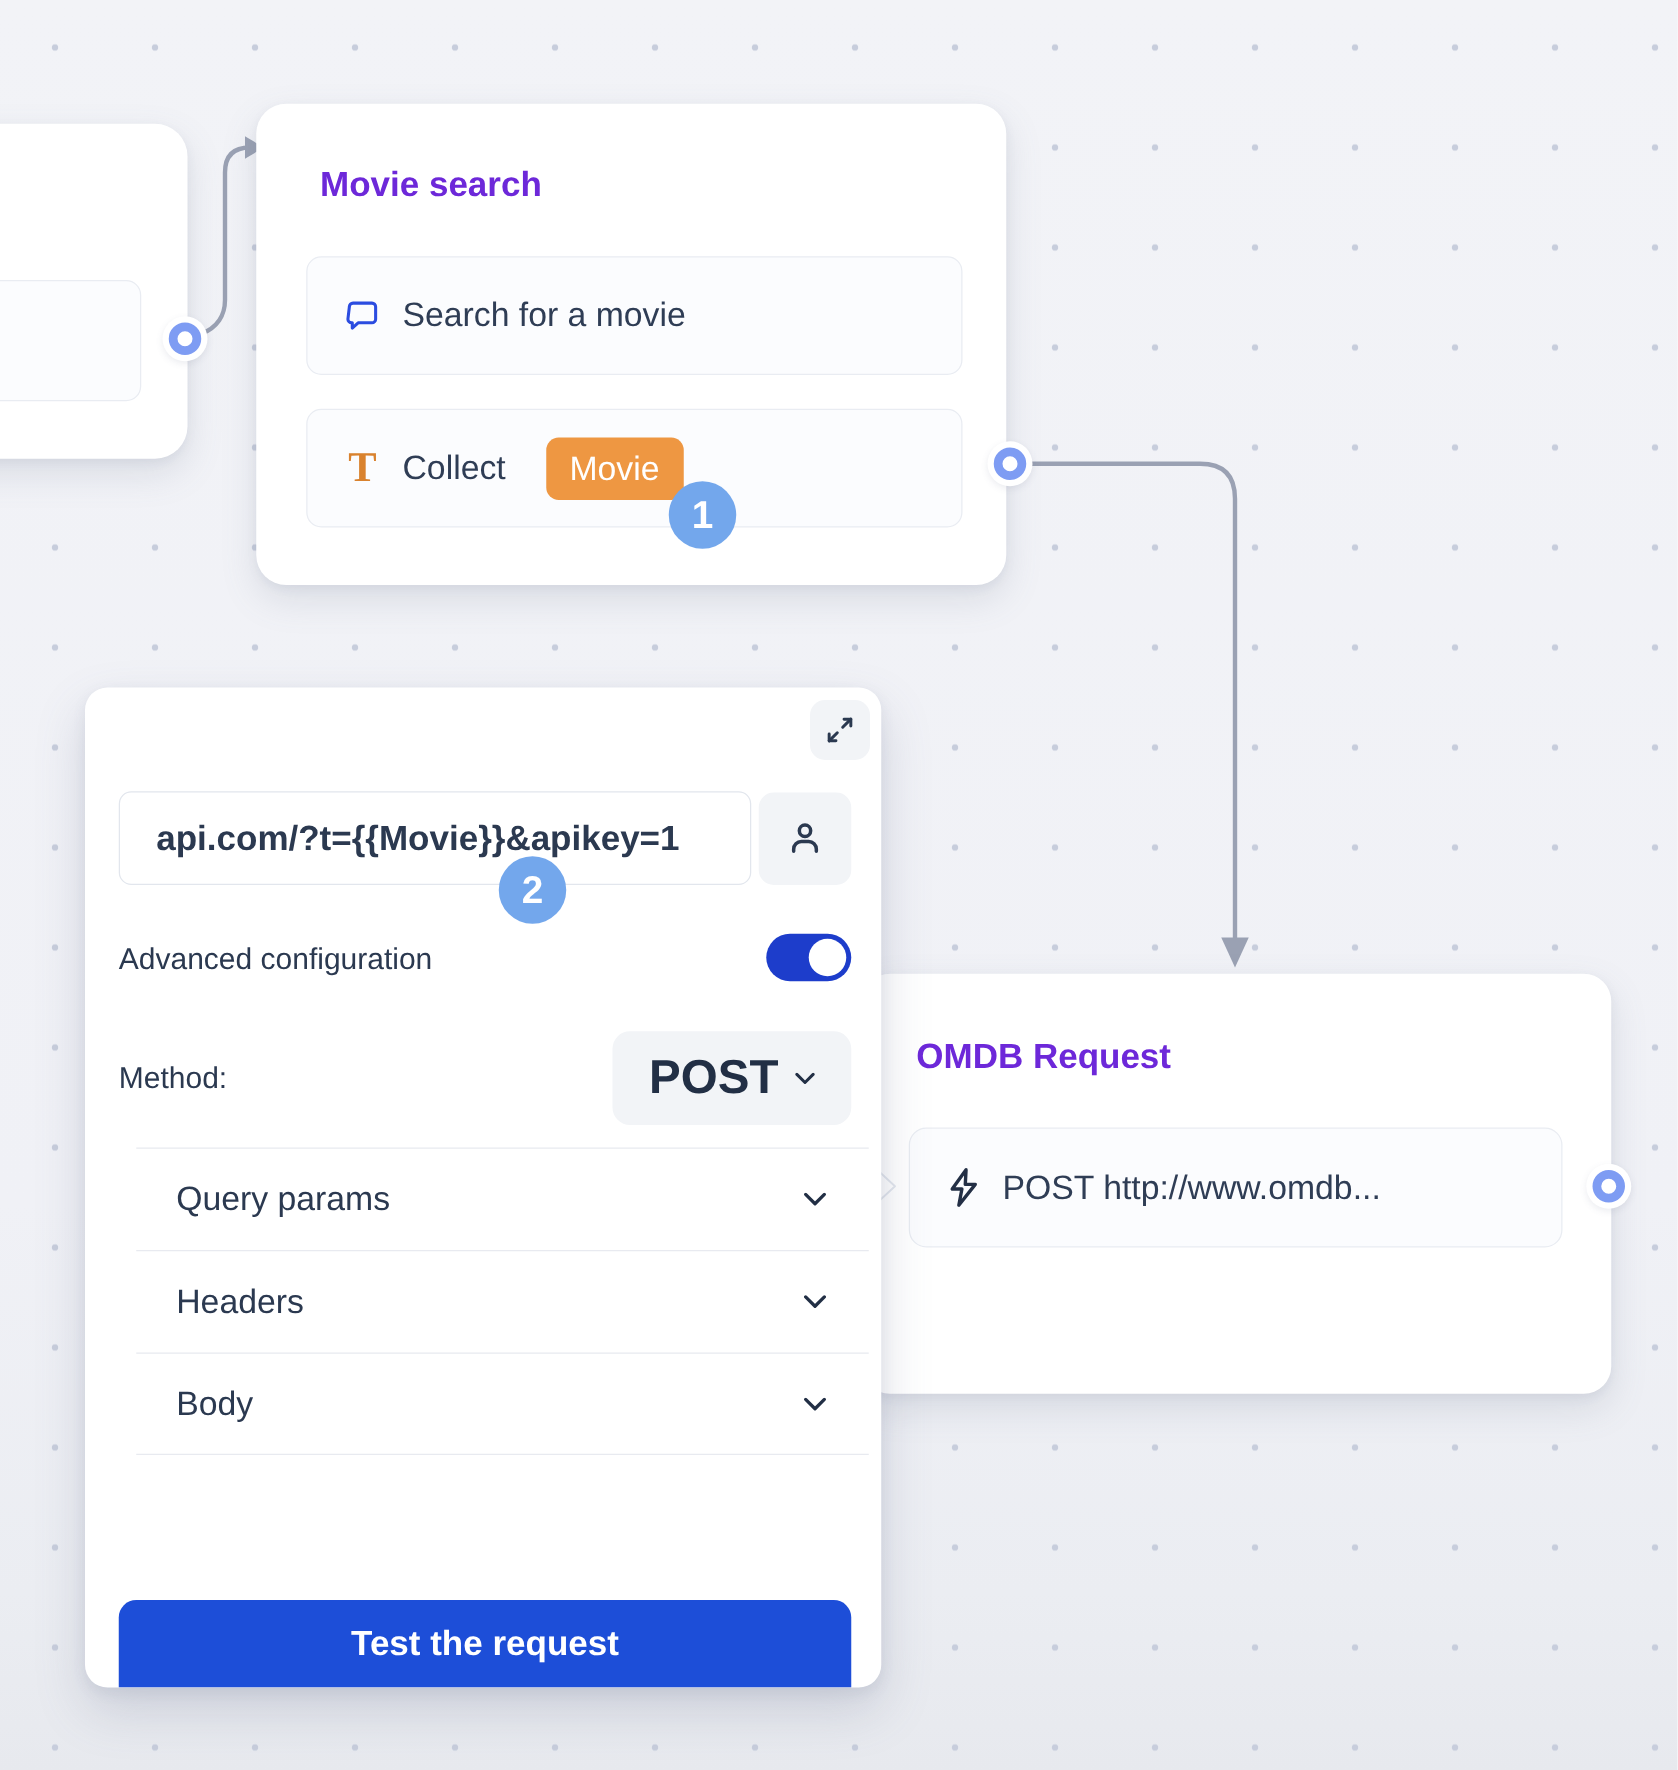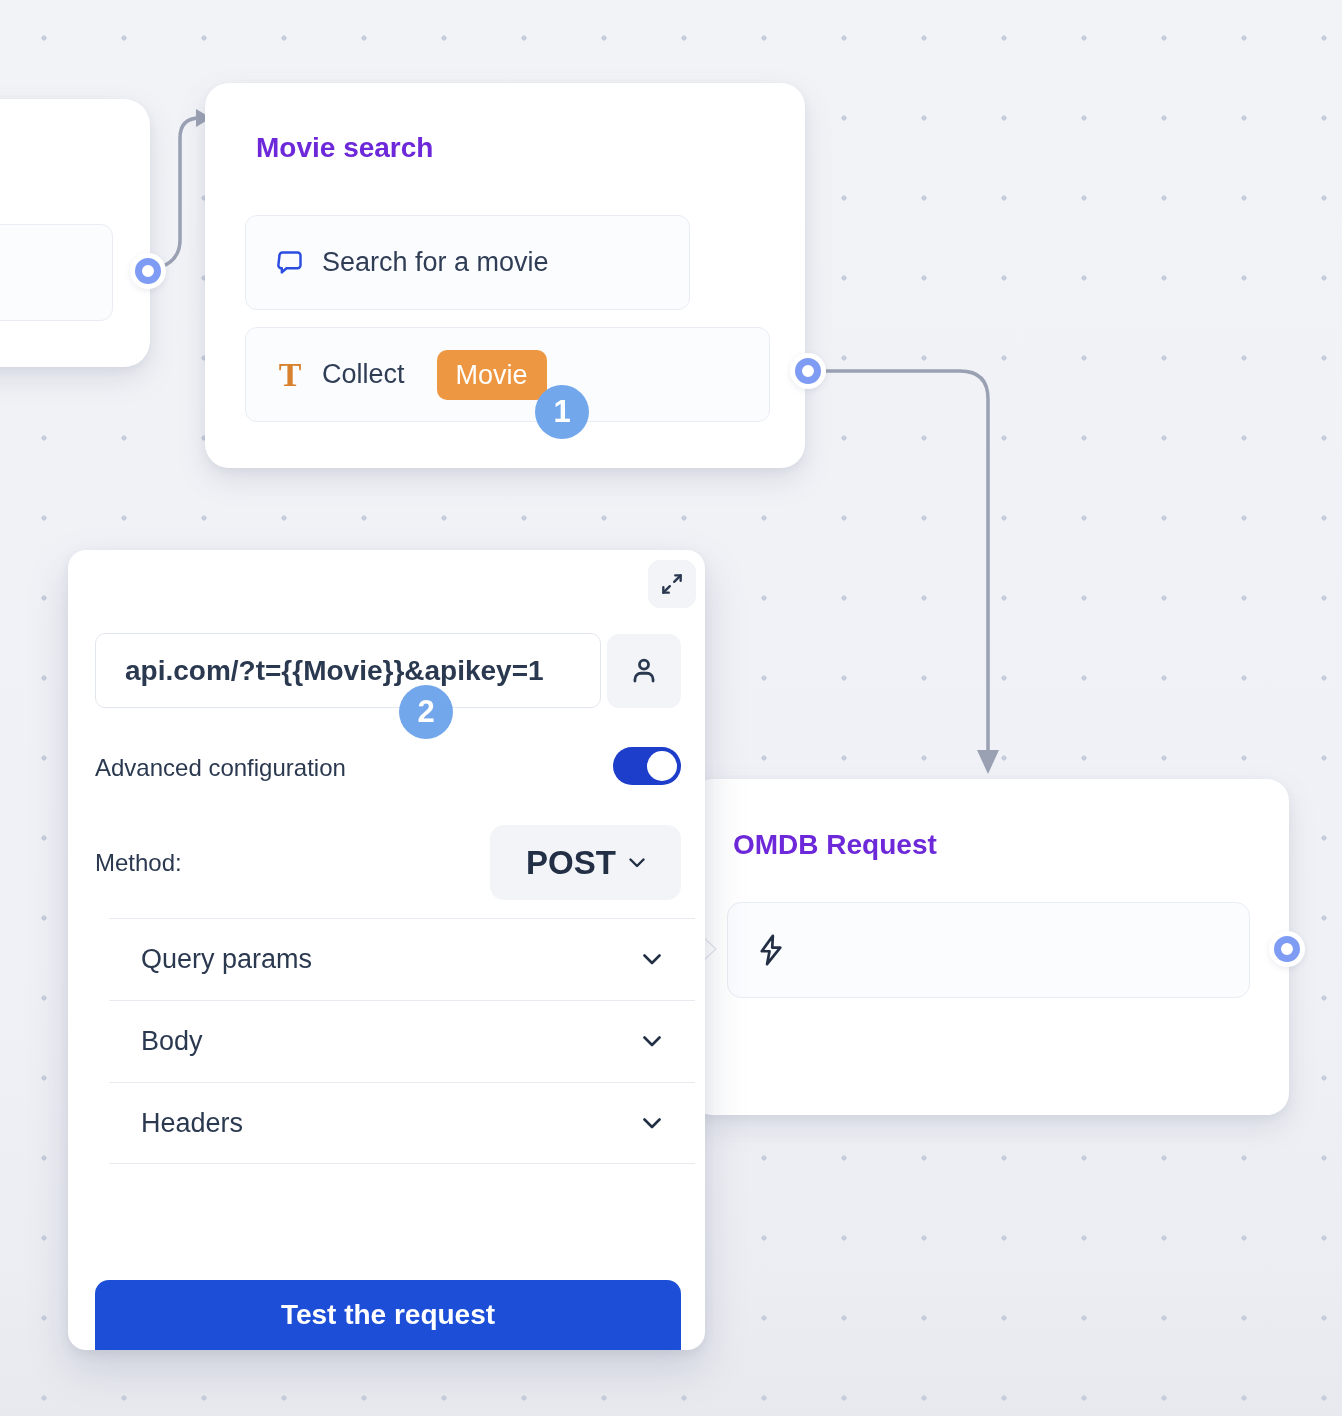"Search for a movie" div.block-row { margin-top: 10px -> none; width: 445px -> 525px }
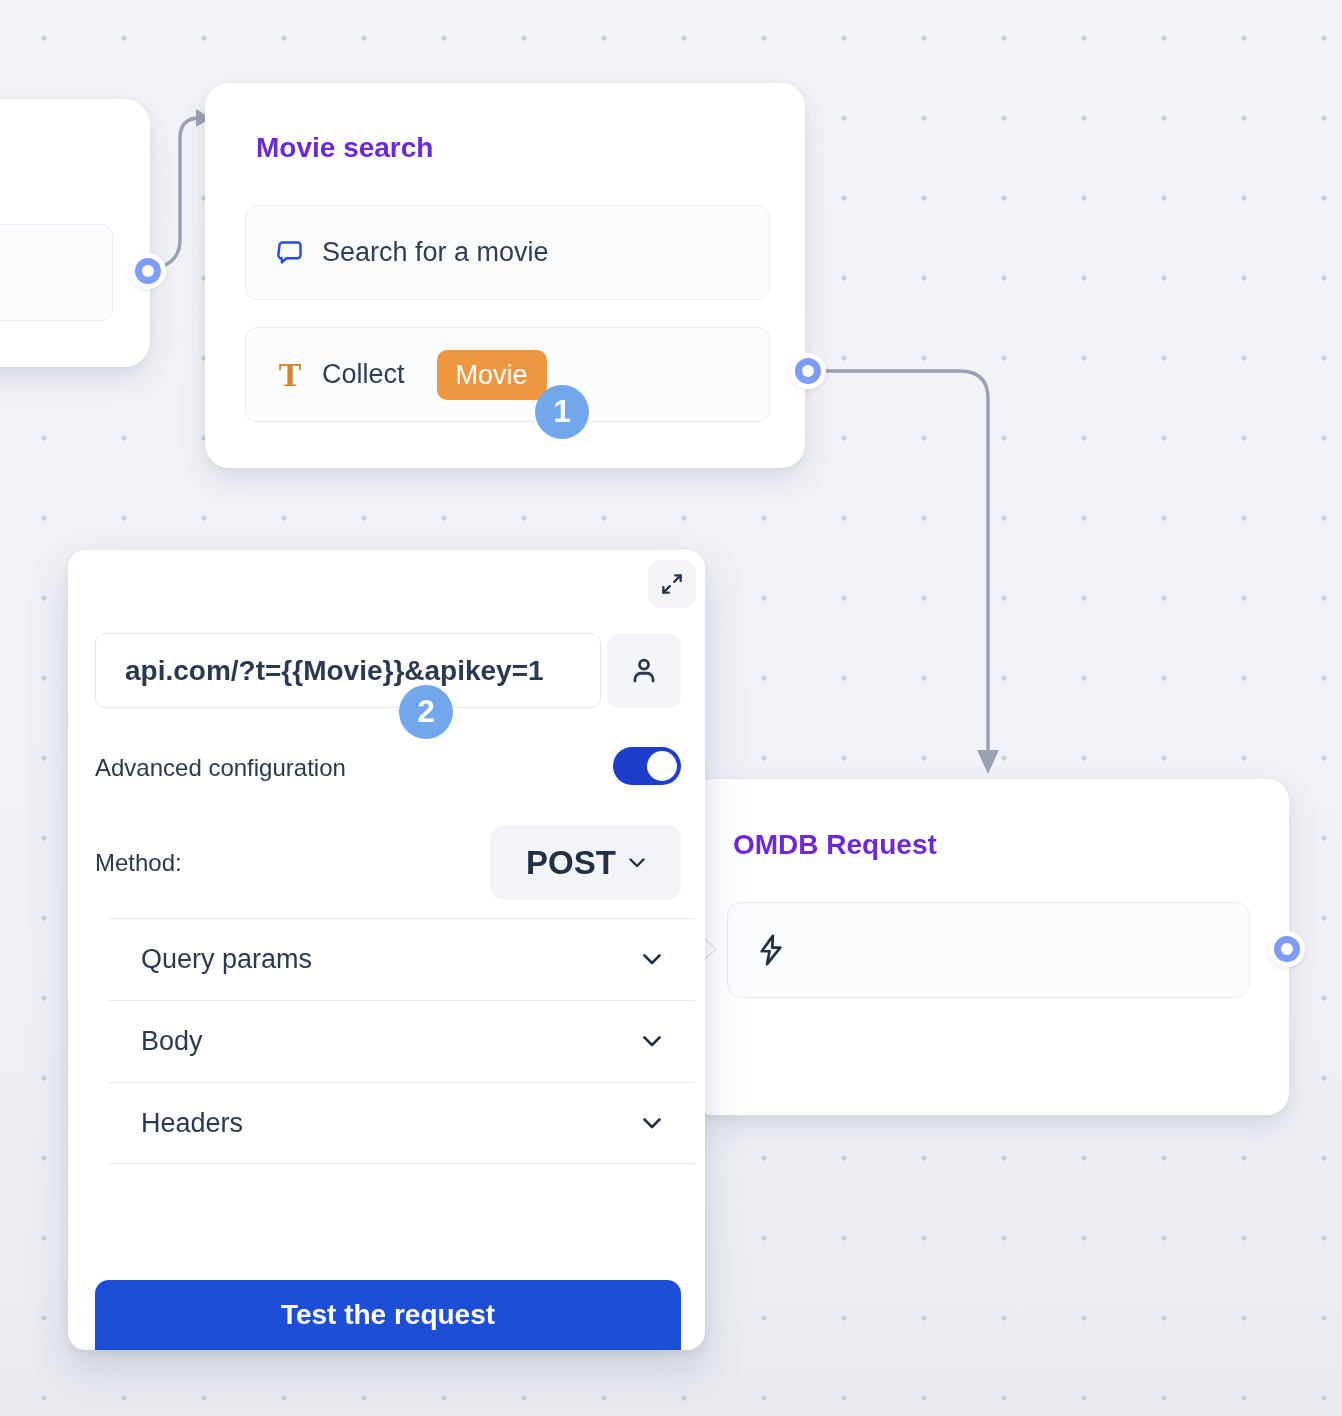"POST" .method-select .method-value { font-size: 33px -> 38px }
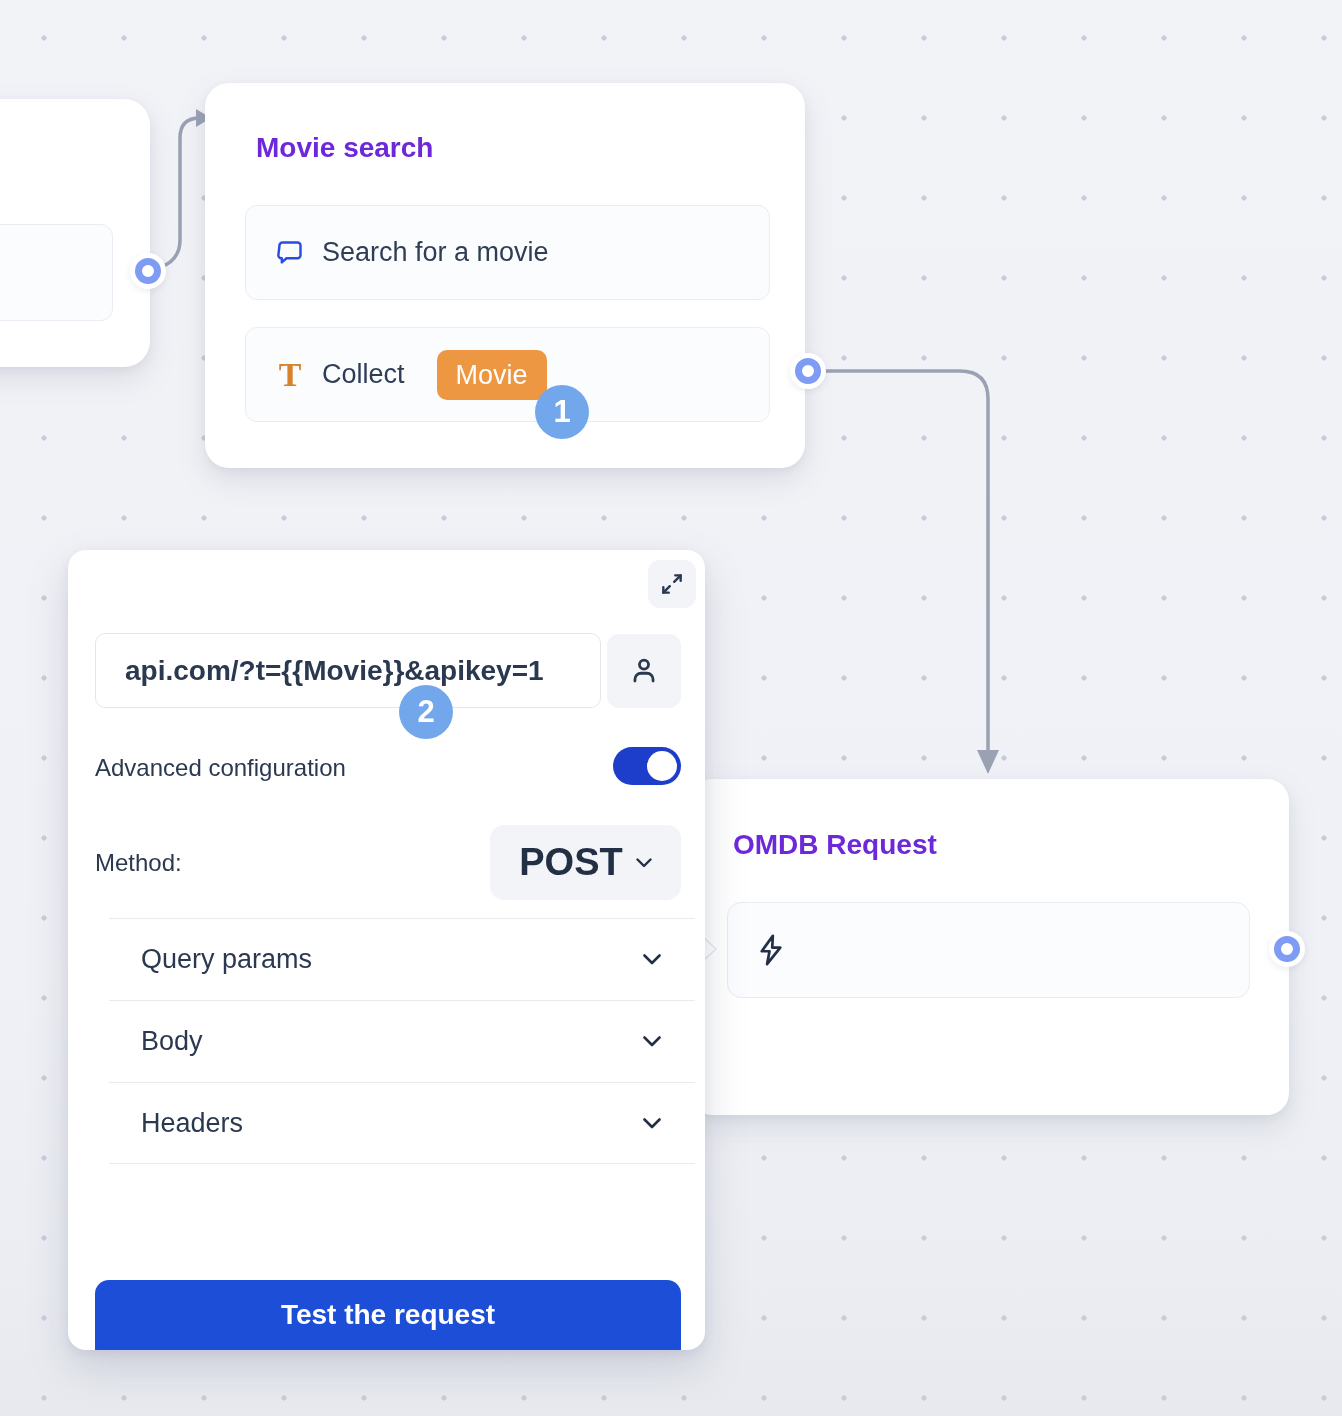"POST http://www.omdb..." span.row-label { html: none -> <span>POST http://www.omdb...</span> }
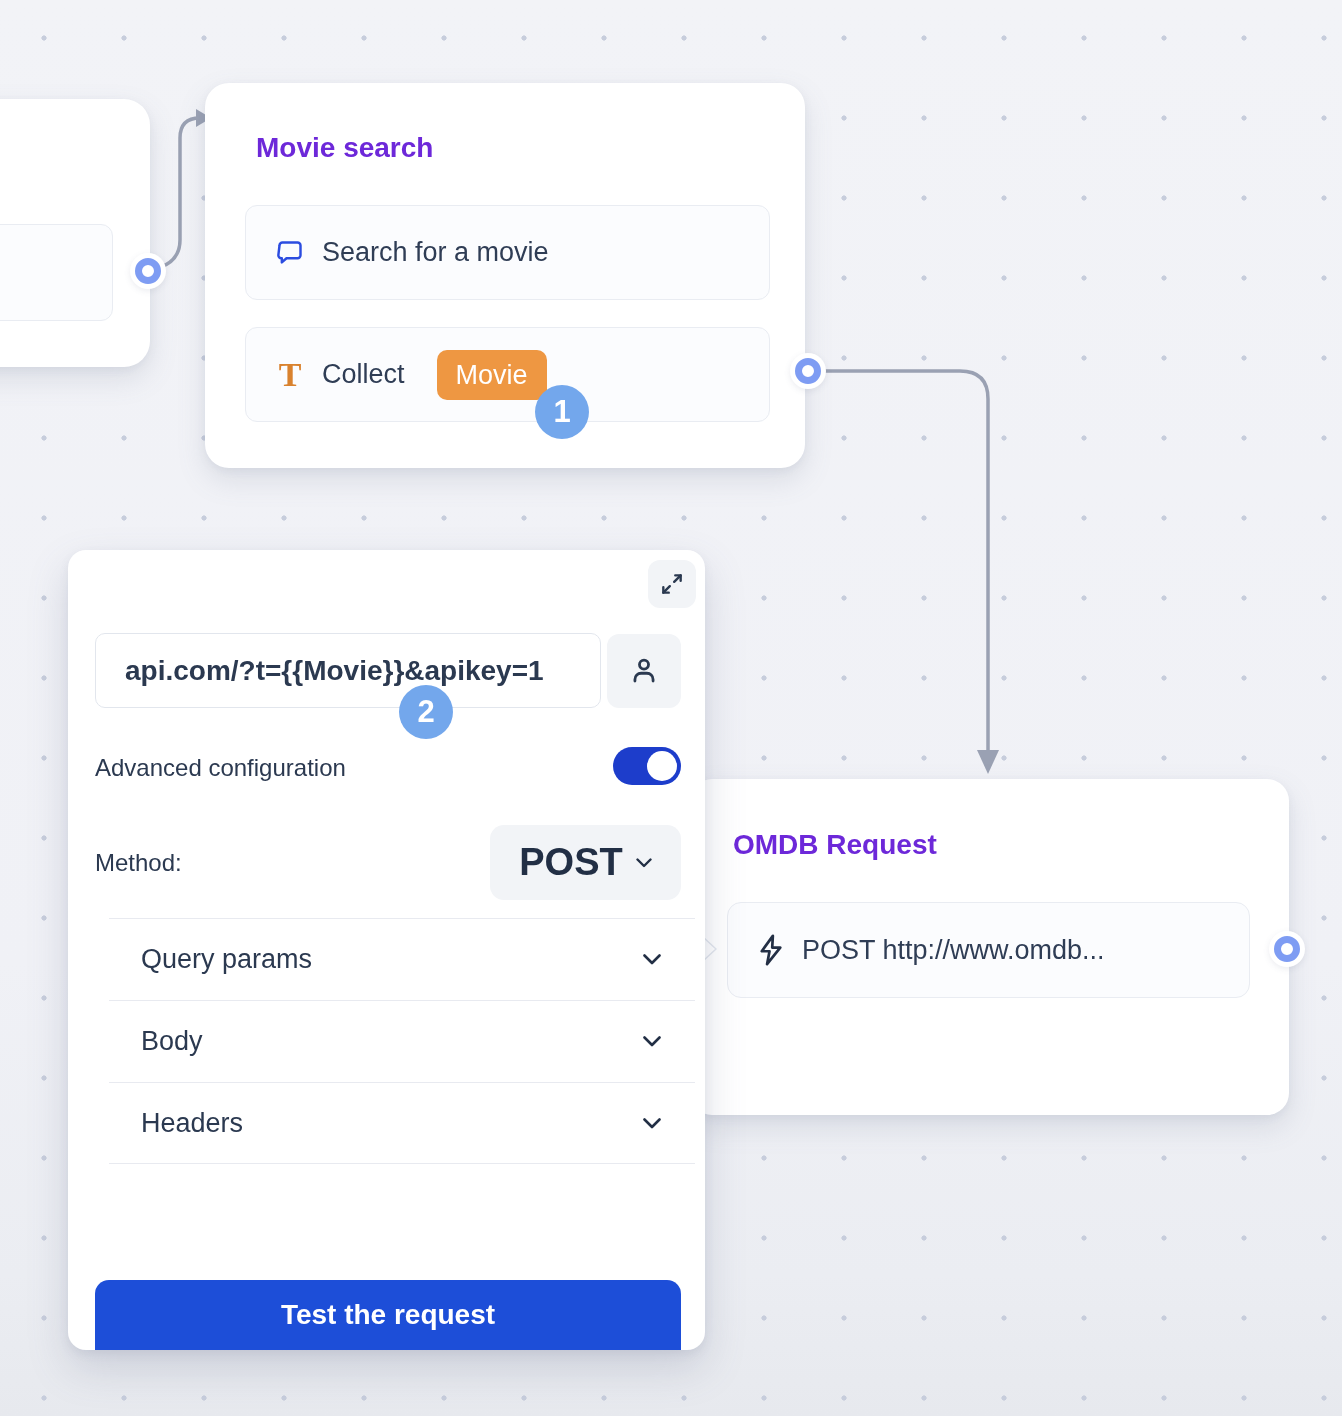"Body" div.section-row { order: before "Headers" -> after "Headers" }
